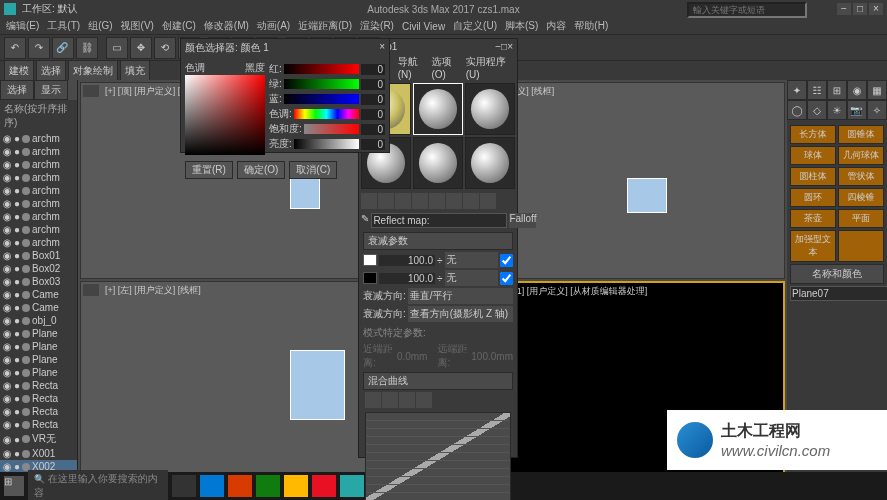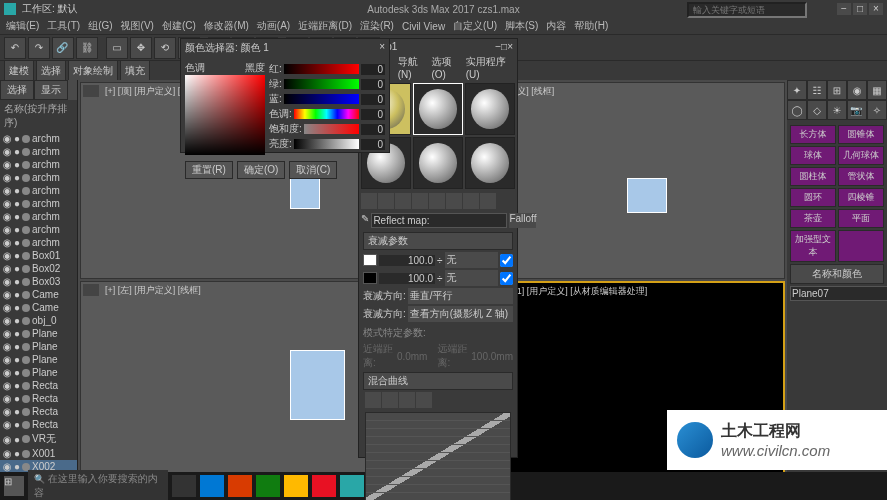"长方体" .btn-row .pbtn { background: #701a75 -> #a16207 }
